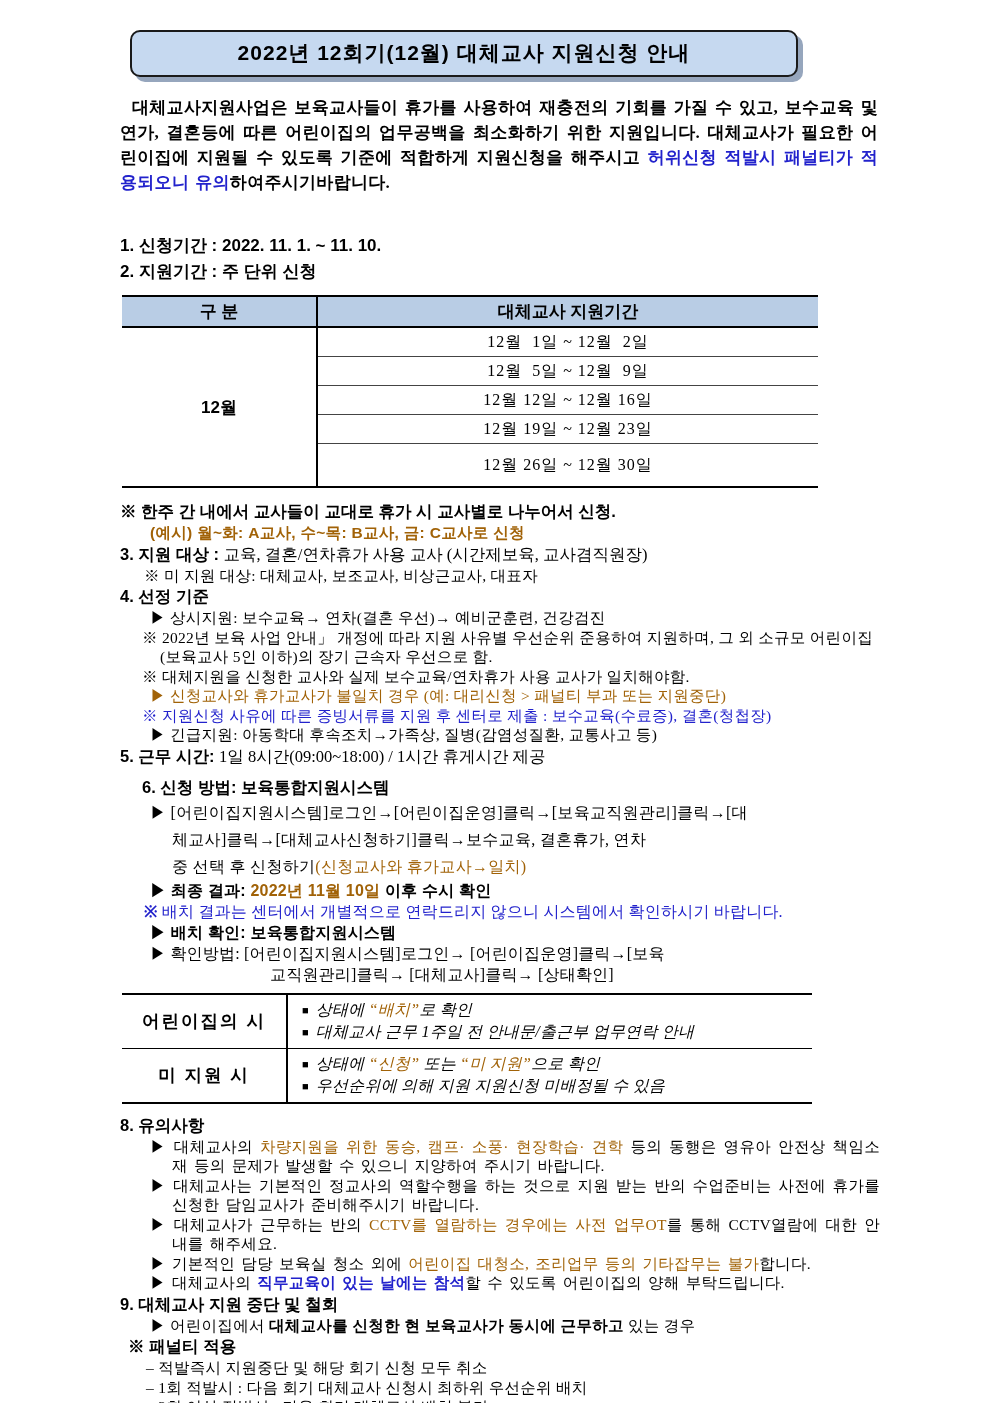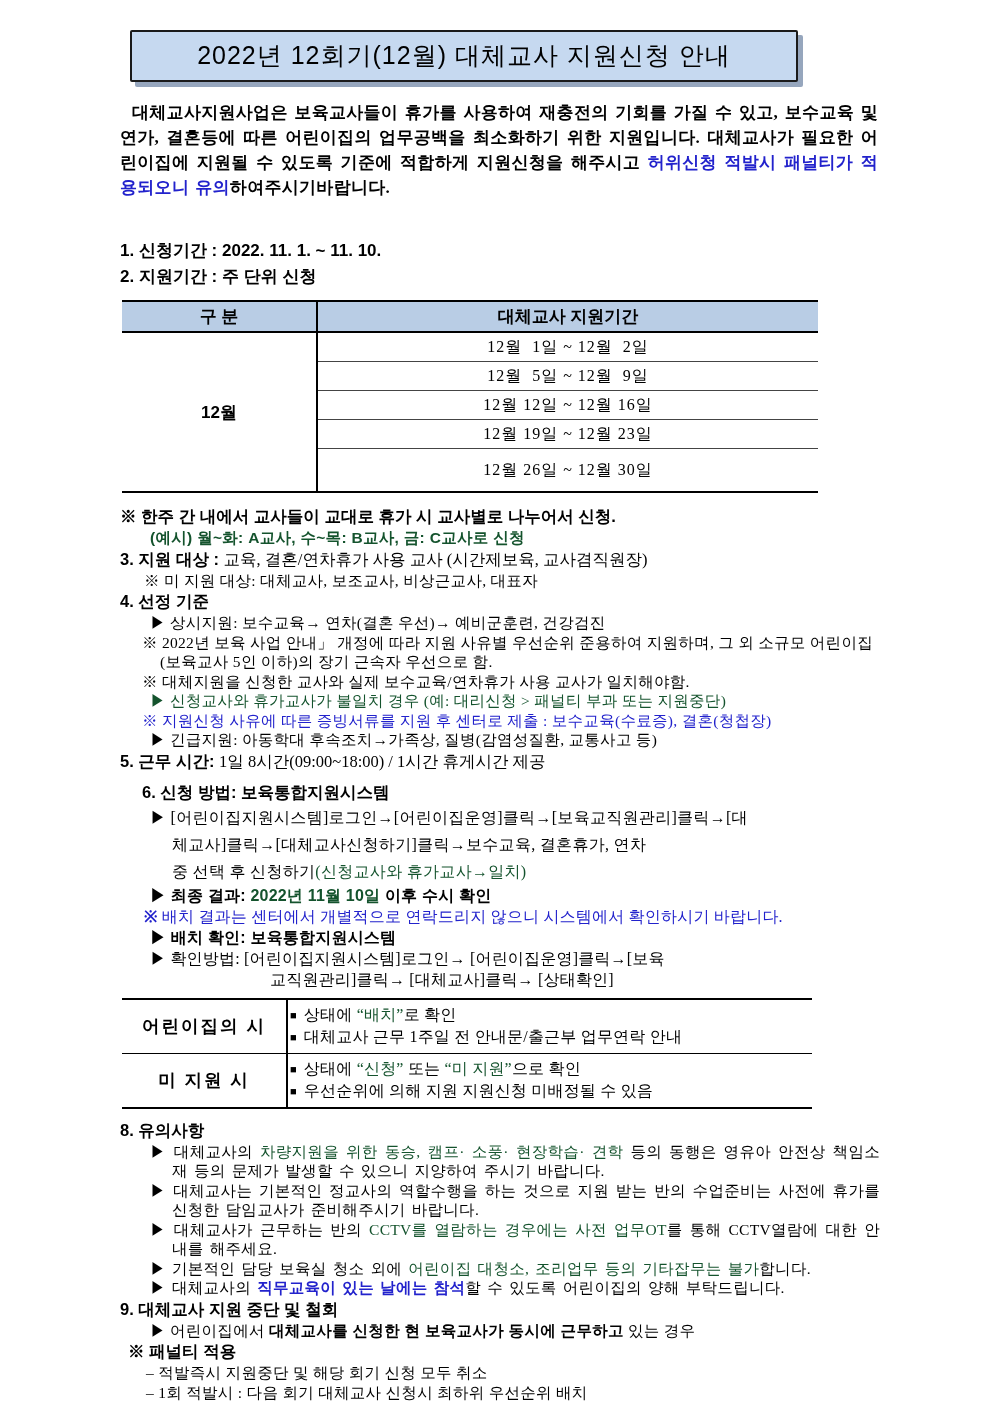"2022년 12회기(12월) 대체교사 지원신청 안내" .title-box { border-radius: 2px -> 10px; font-size: 25px -> 21px; font-weight: normal -> bold }
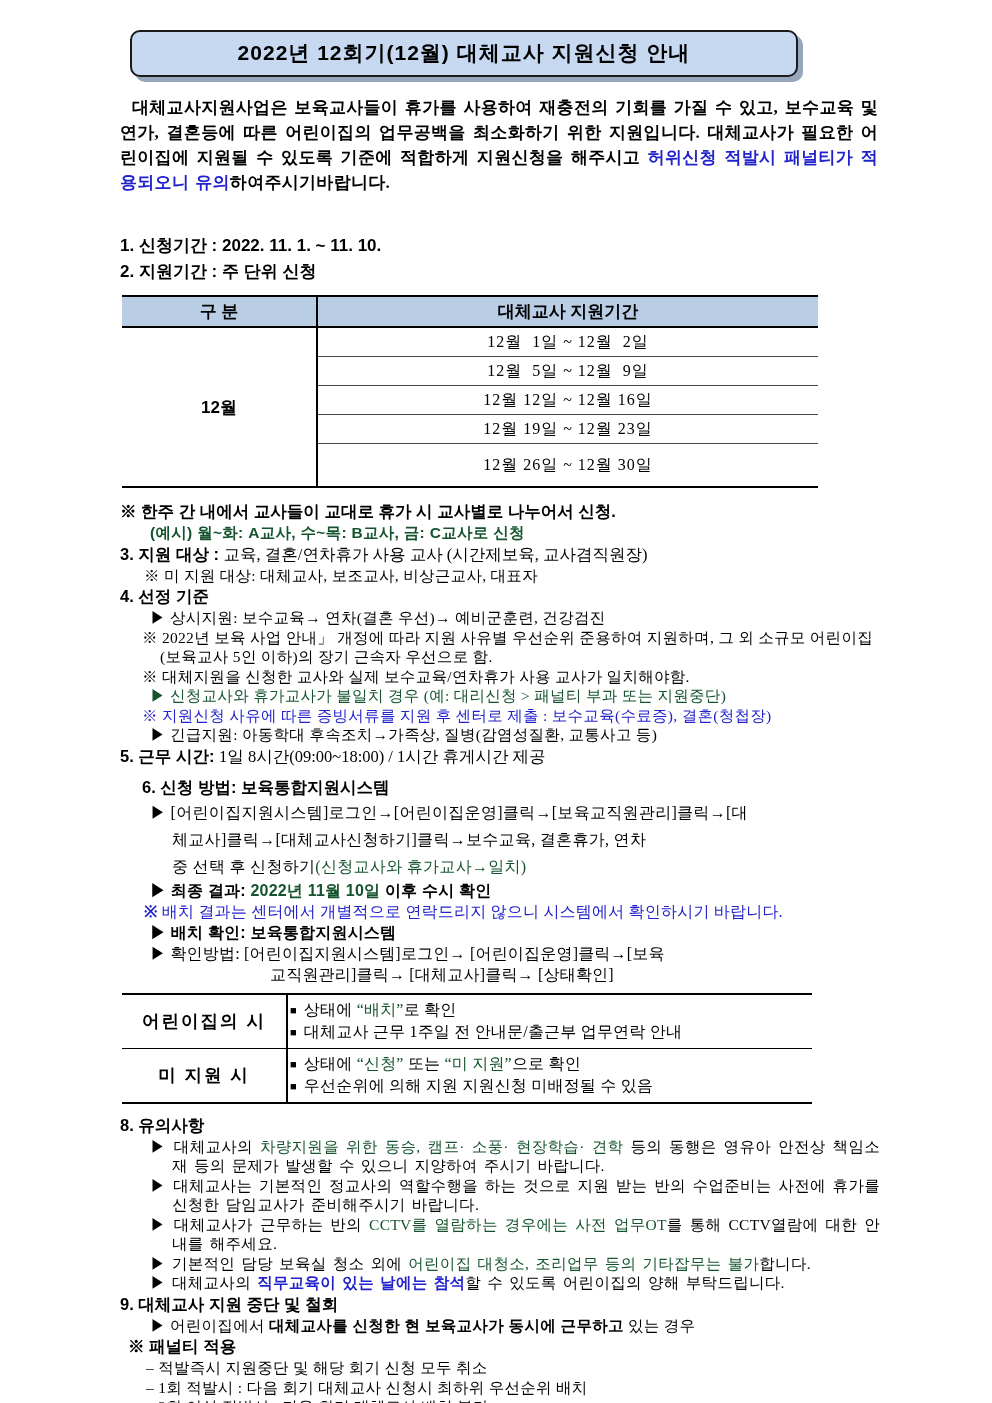"(예시) 월~화: A교사, 수~목: B교사," .c-red { color: #14532d -> #a16207 }
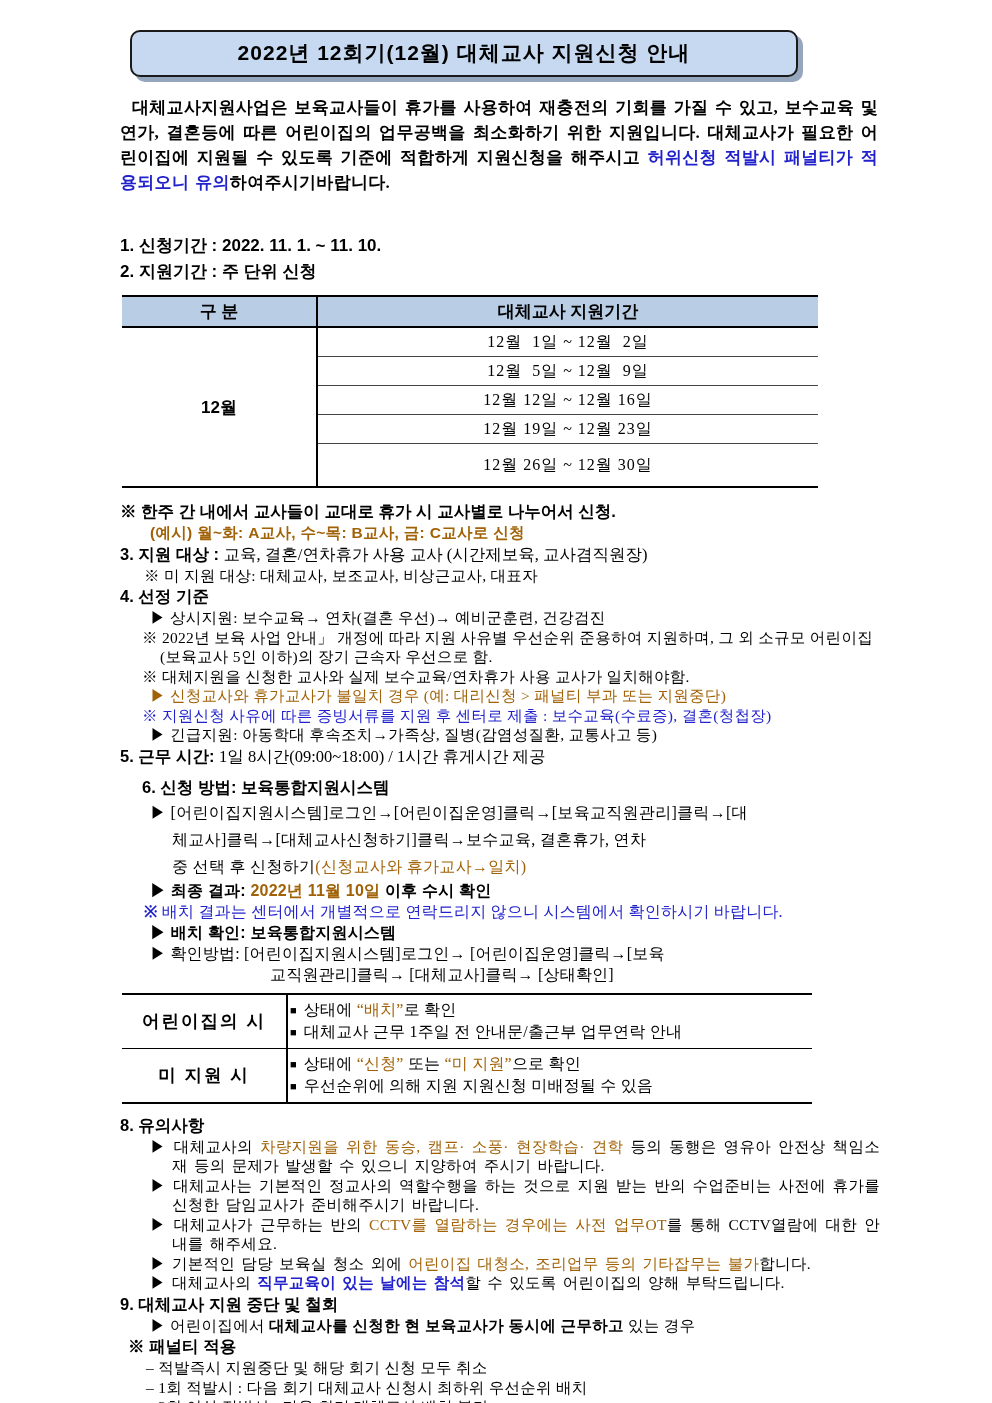"■ 상태에 “배치”로 확인" .t2 td.detail { font-style: none -> italic; padding: 4px 6px 5px 2px -> 4px 6px 5px 14px }
